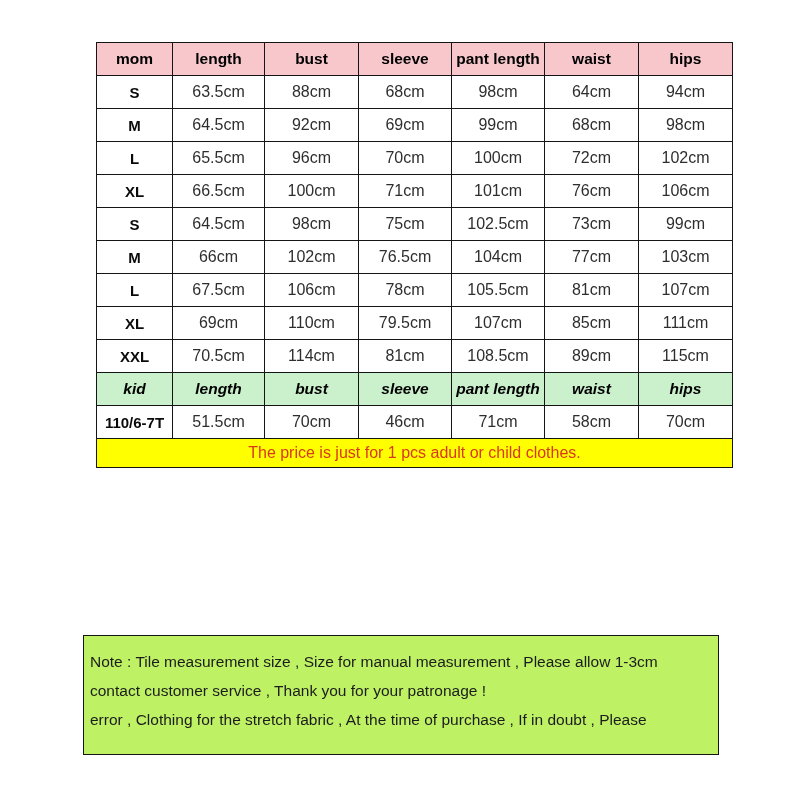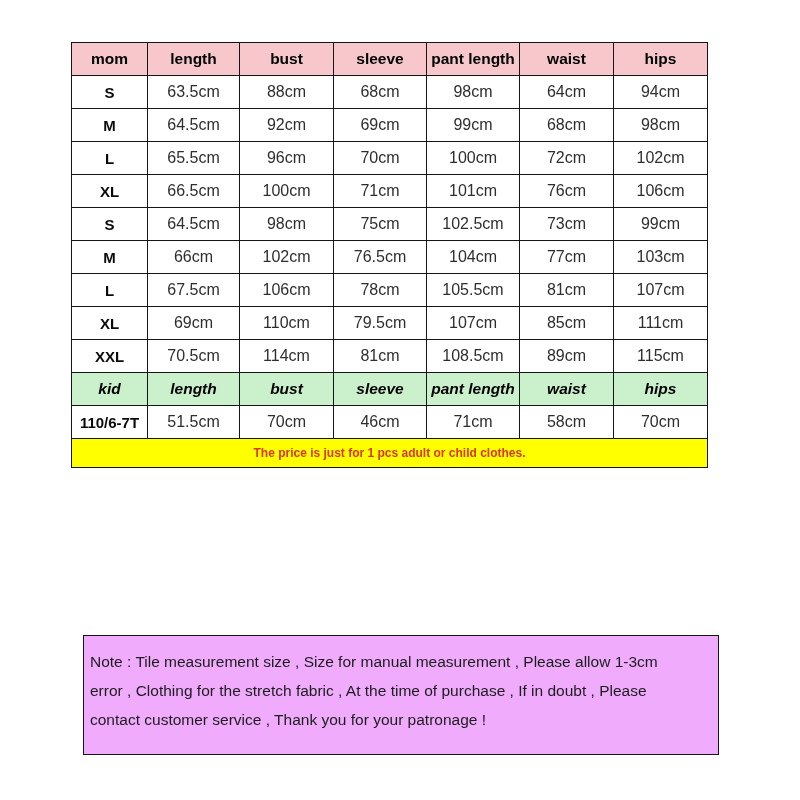"mom" table.size-table { left: 71px -> 96px }
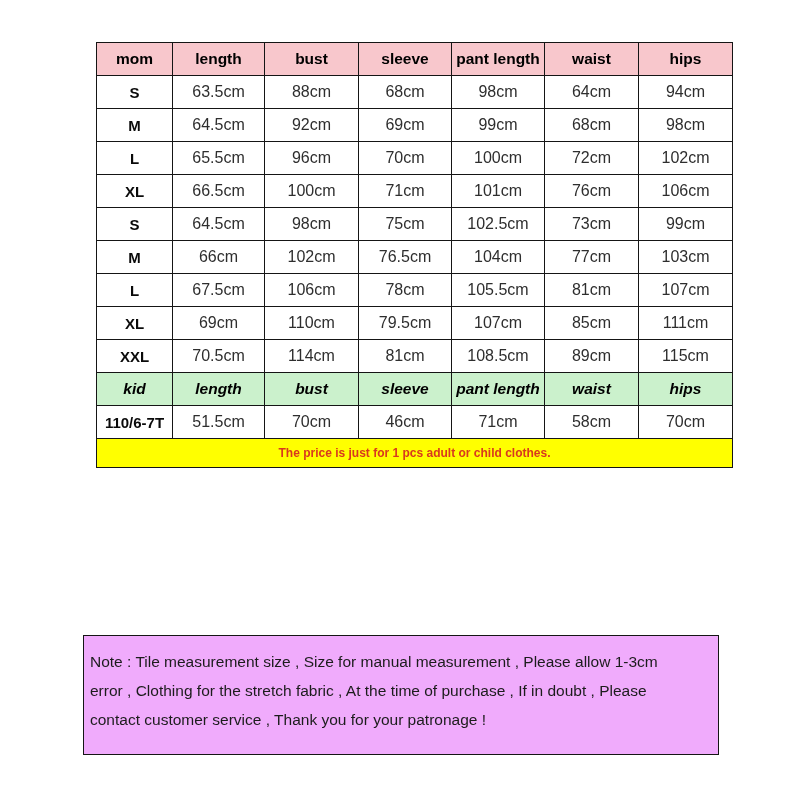"The price is just for" tr.banner-row td { font-size: 12px -> 16px; font-weight: bold -> normal }
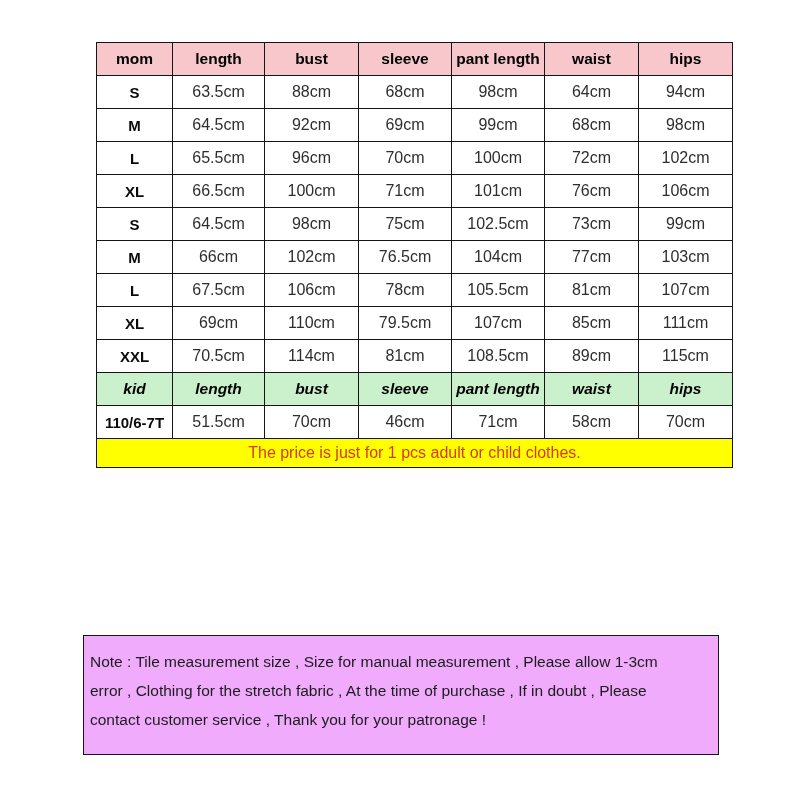"Note : Tile measurement size" .note-box { background: #f0abfc -> #bef264 }
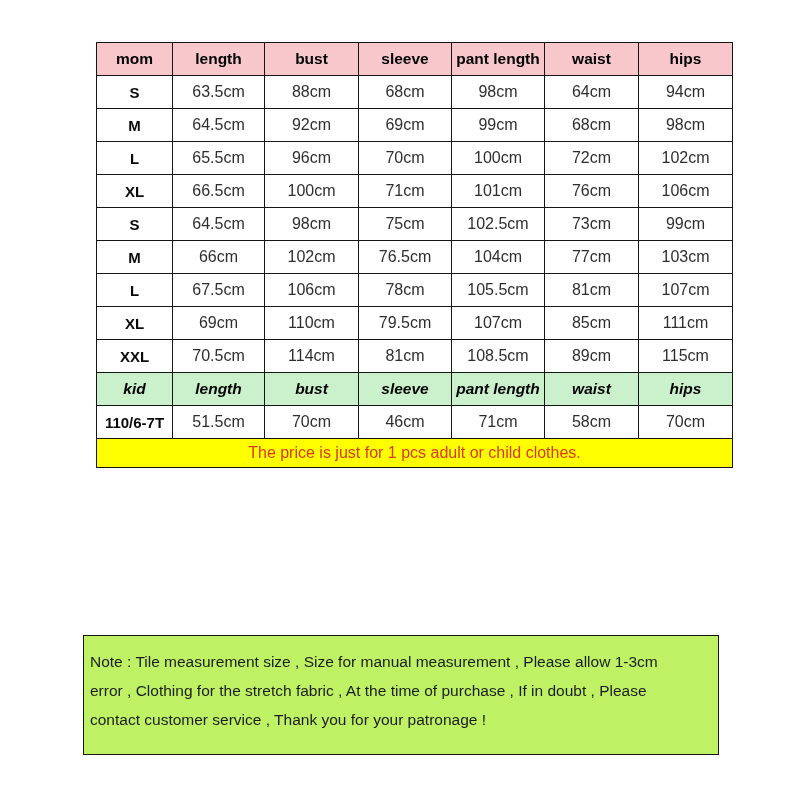"error , Clothing for the" div.note-line { order: before "contact customer service , Thank" -> after "contact customer service , Thank" }
